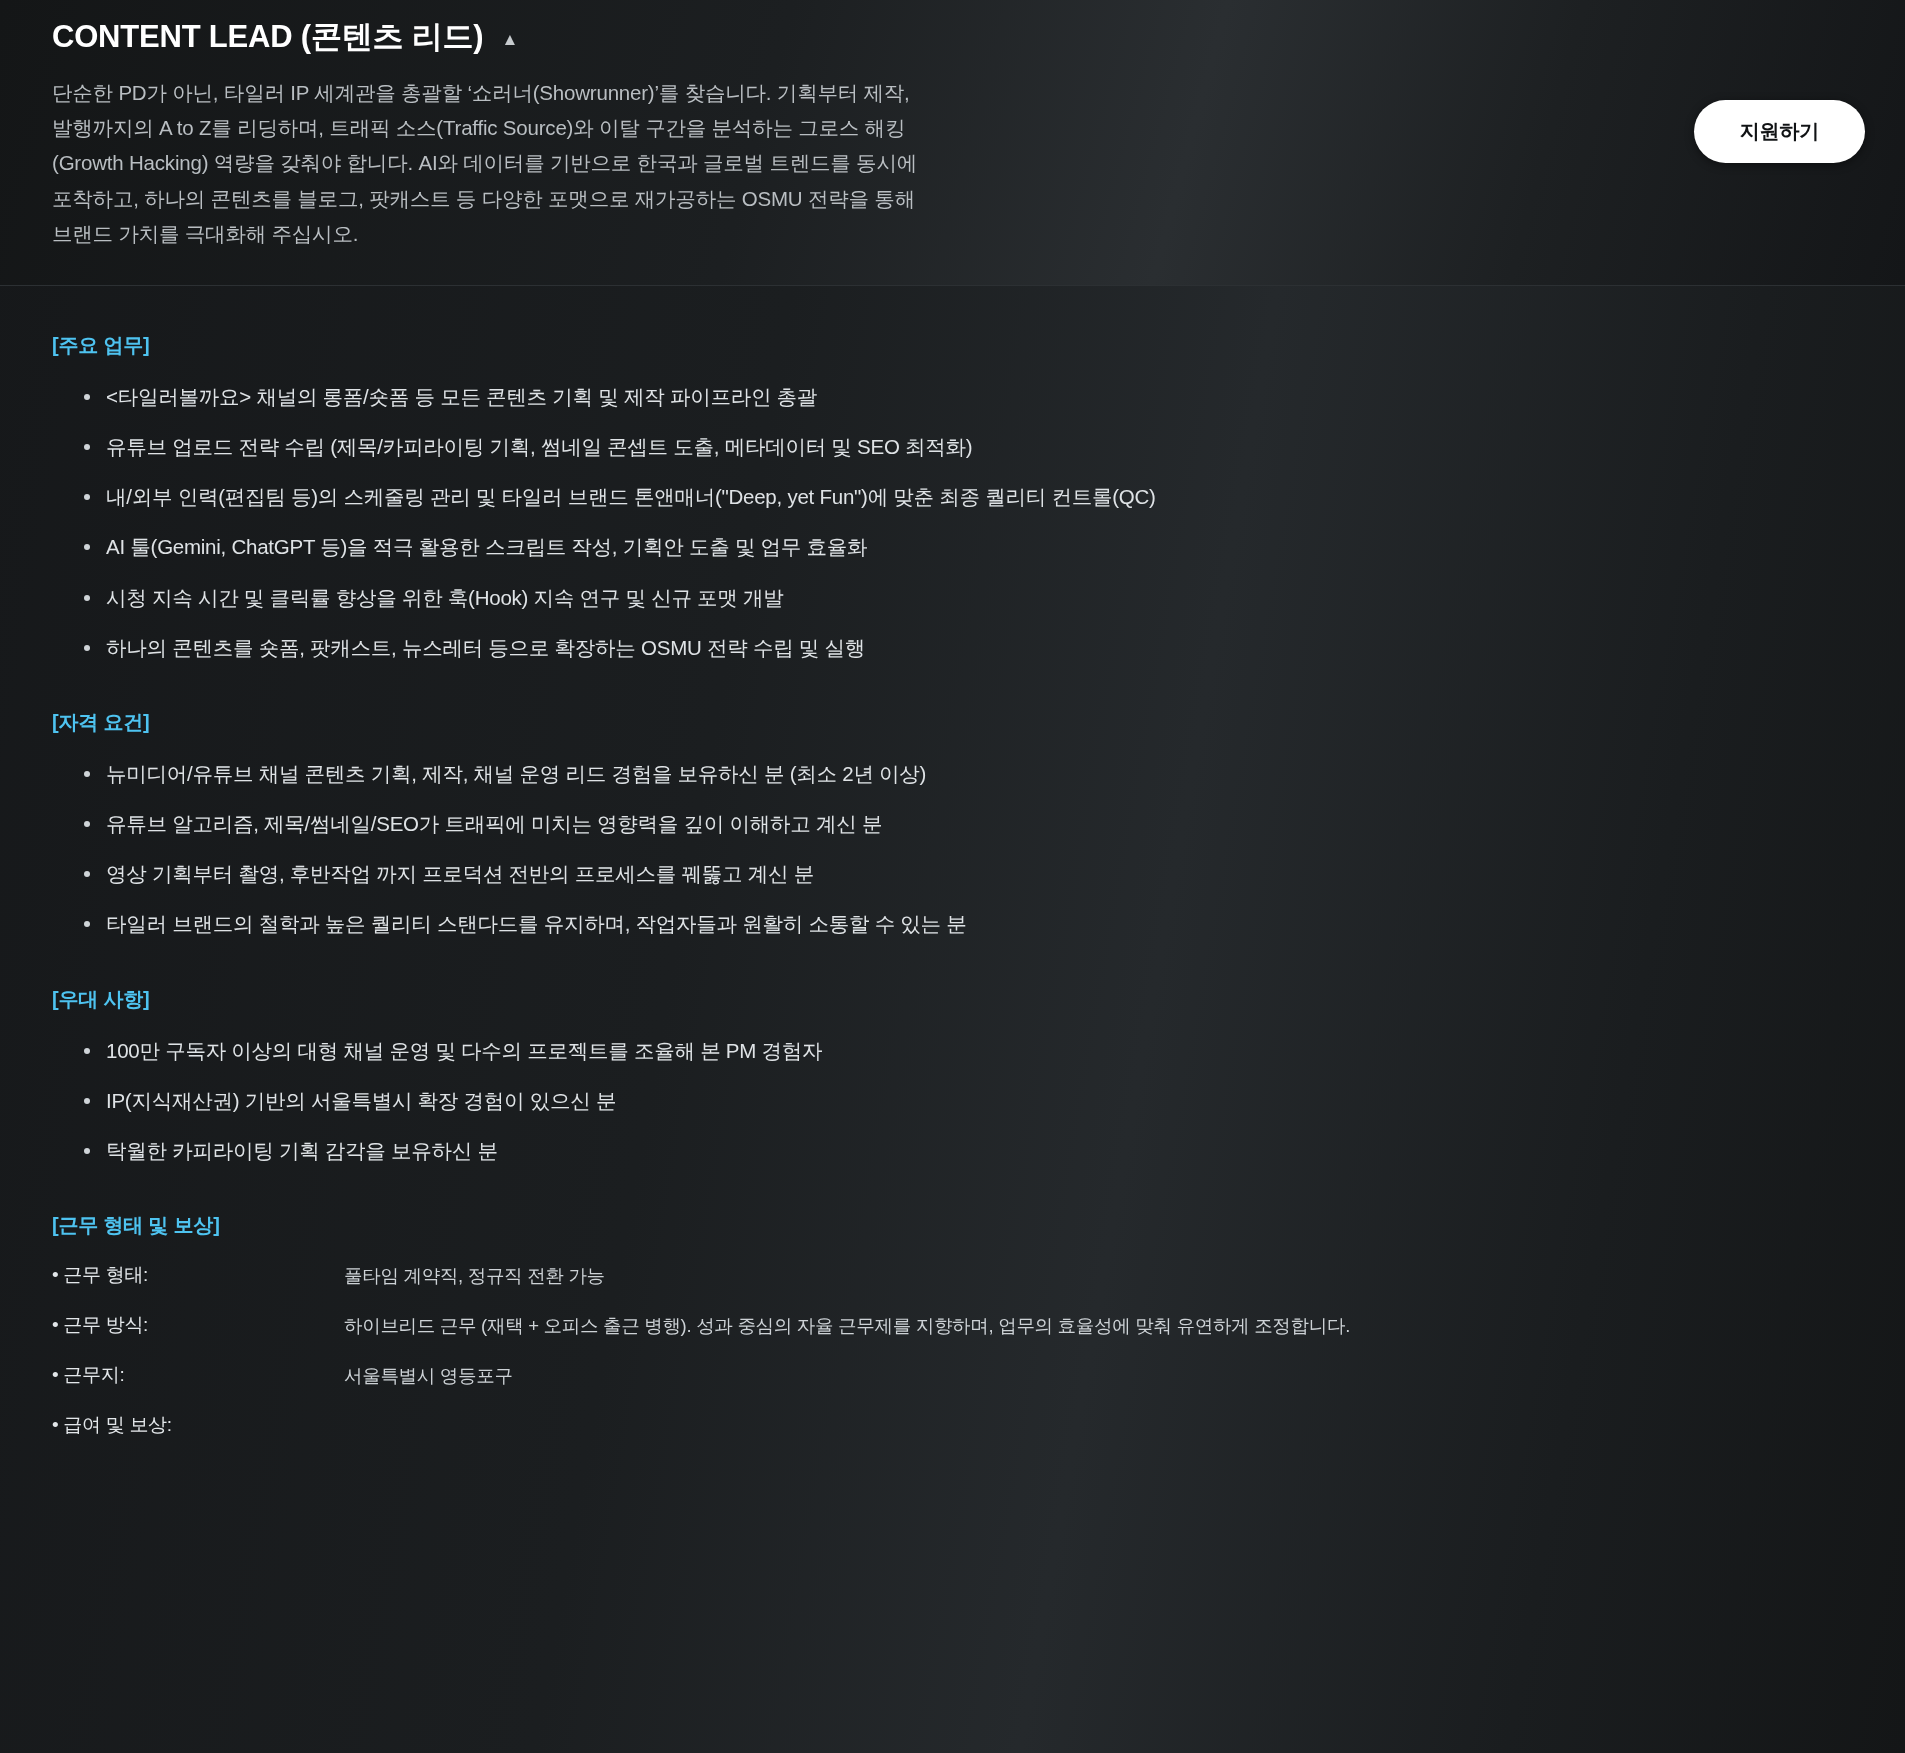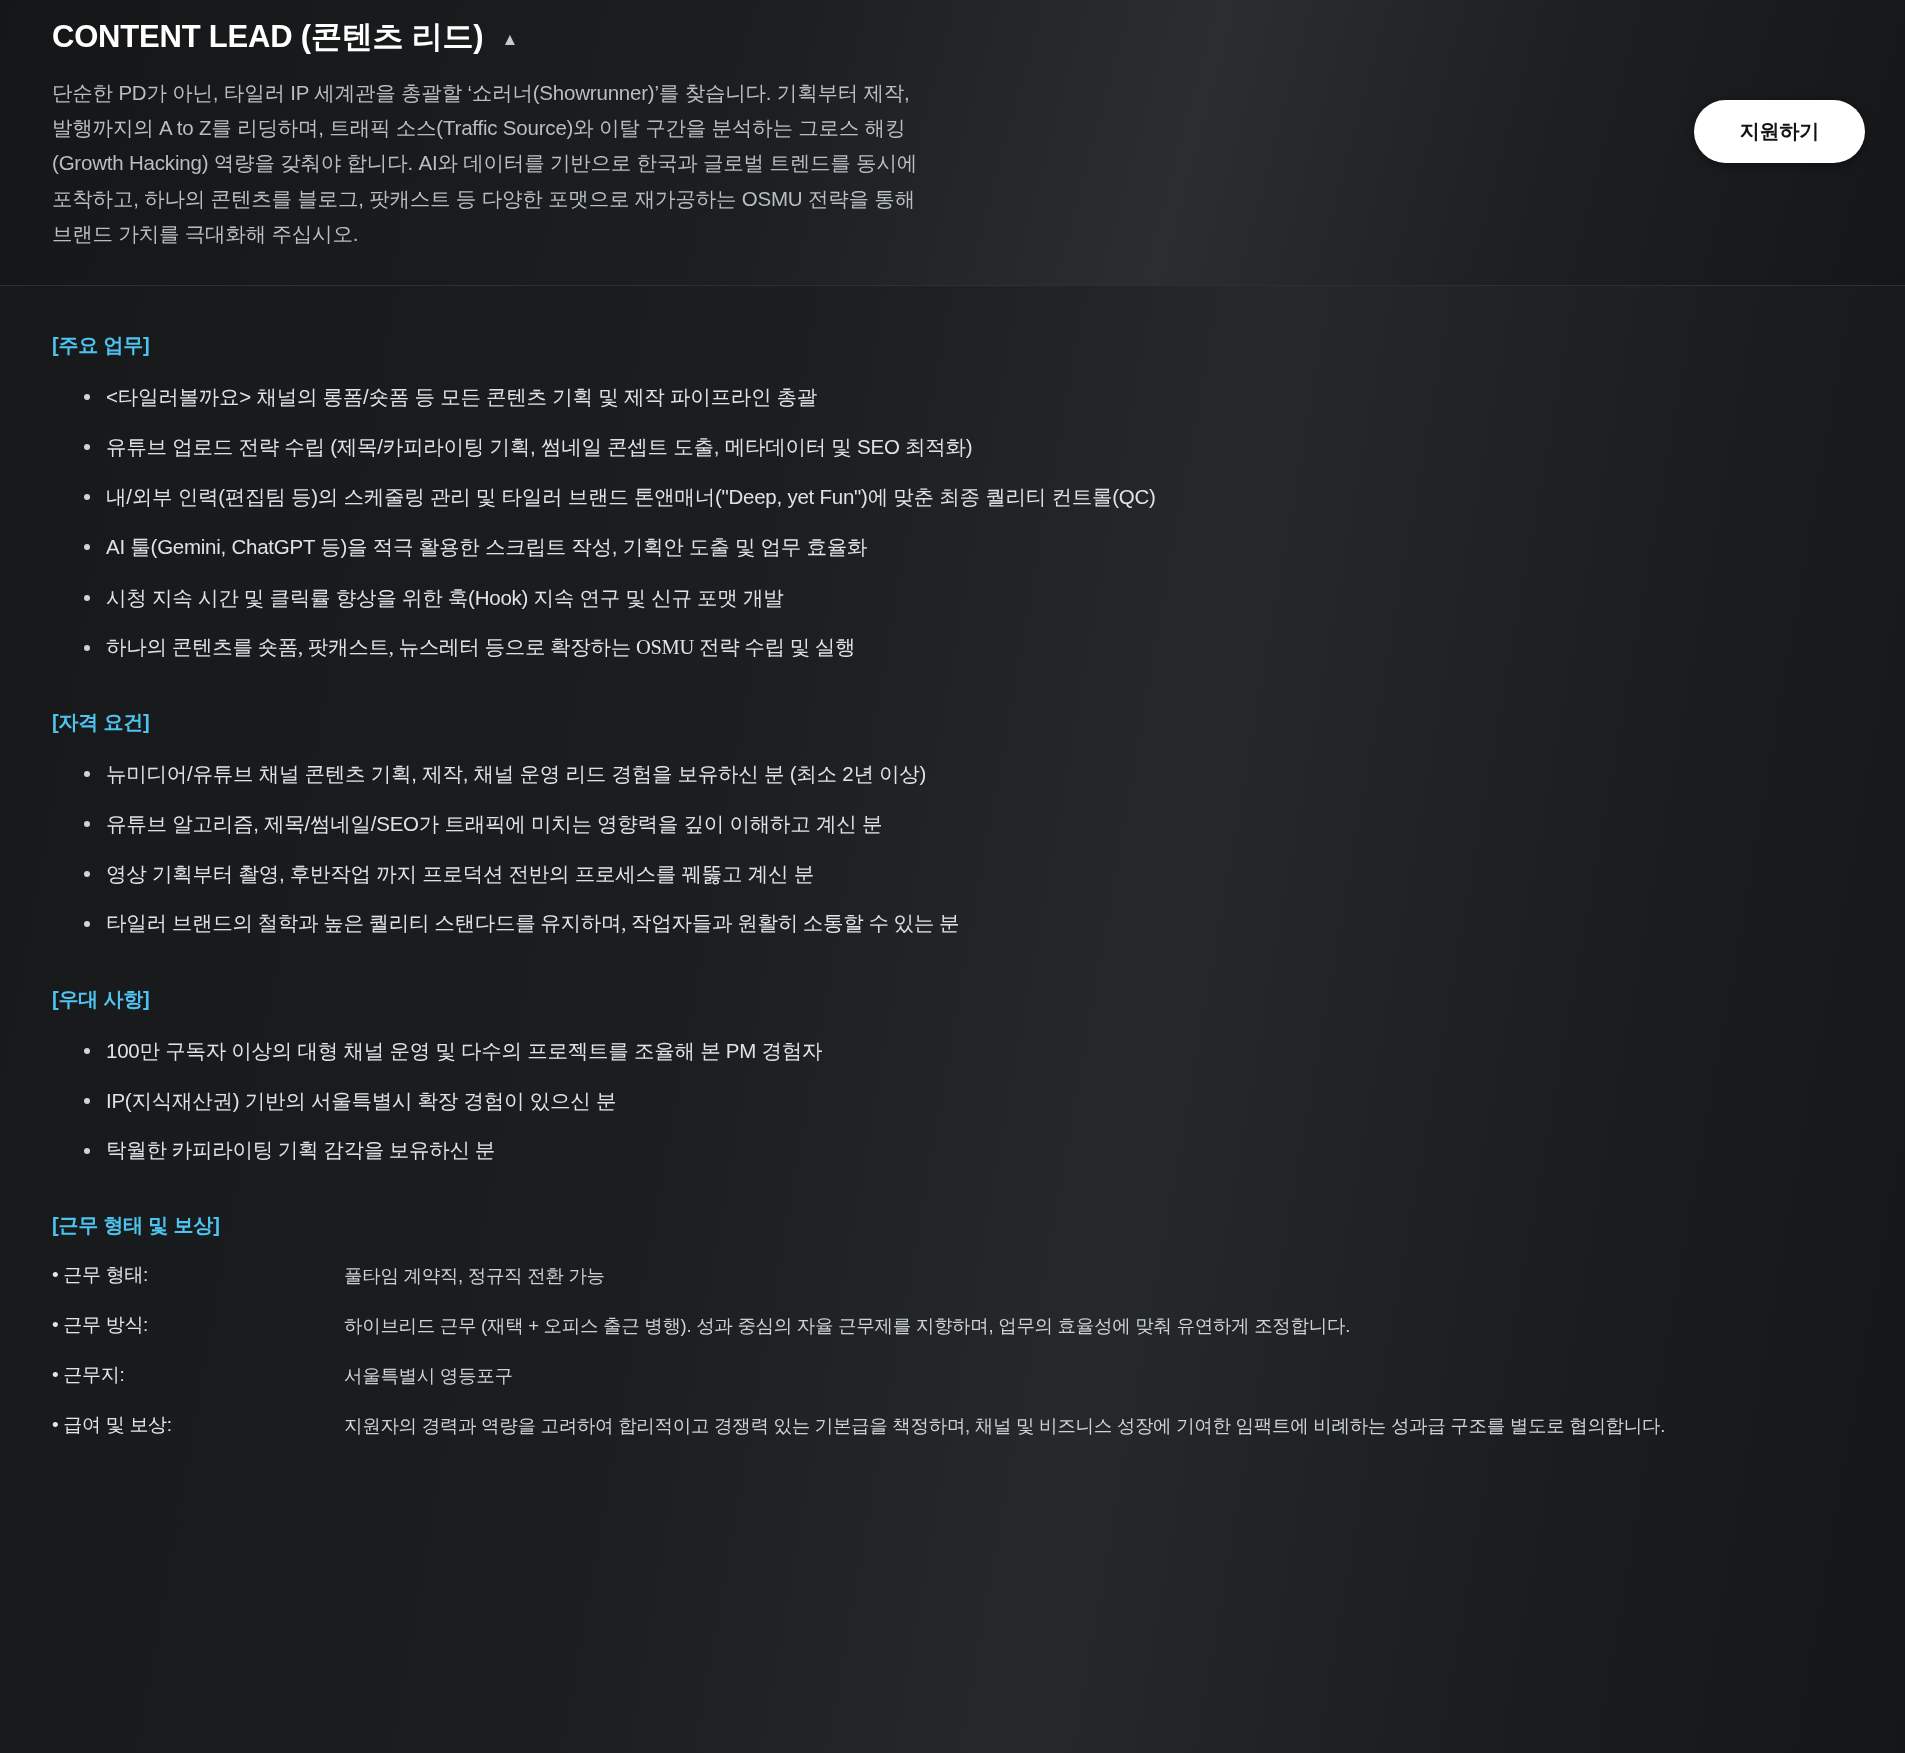"하나의 콘텐츠를 숏폼, 팟캐스트, 뉴스레터" ul.bullets li:last-child { font-family: Liberation Serif, serif -> none }
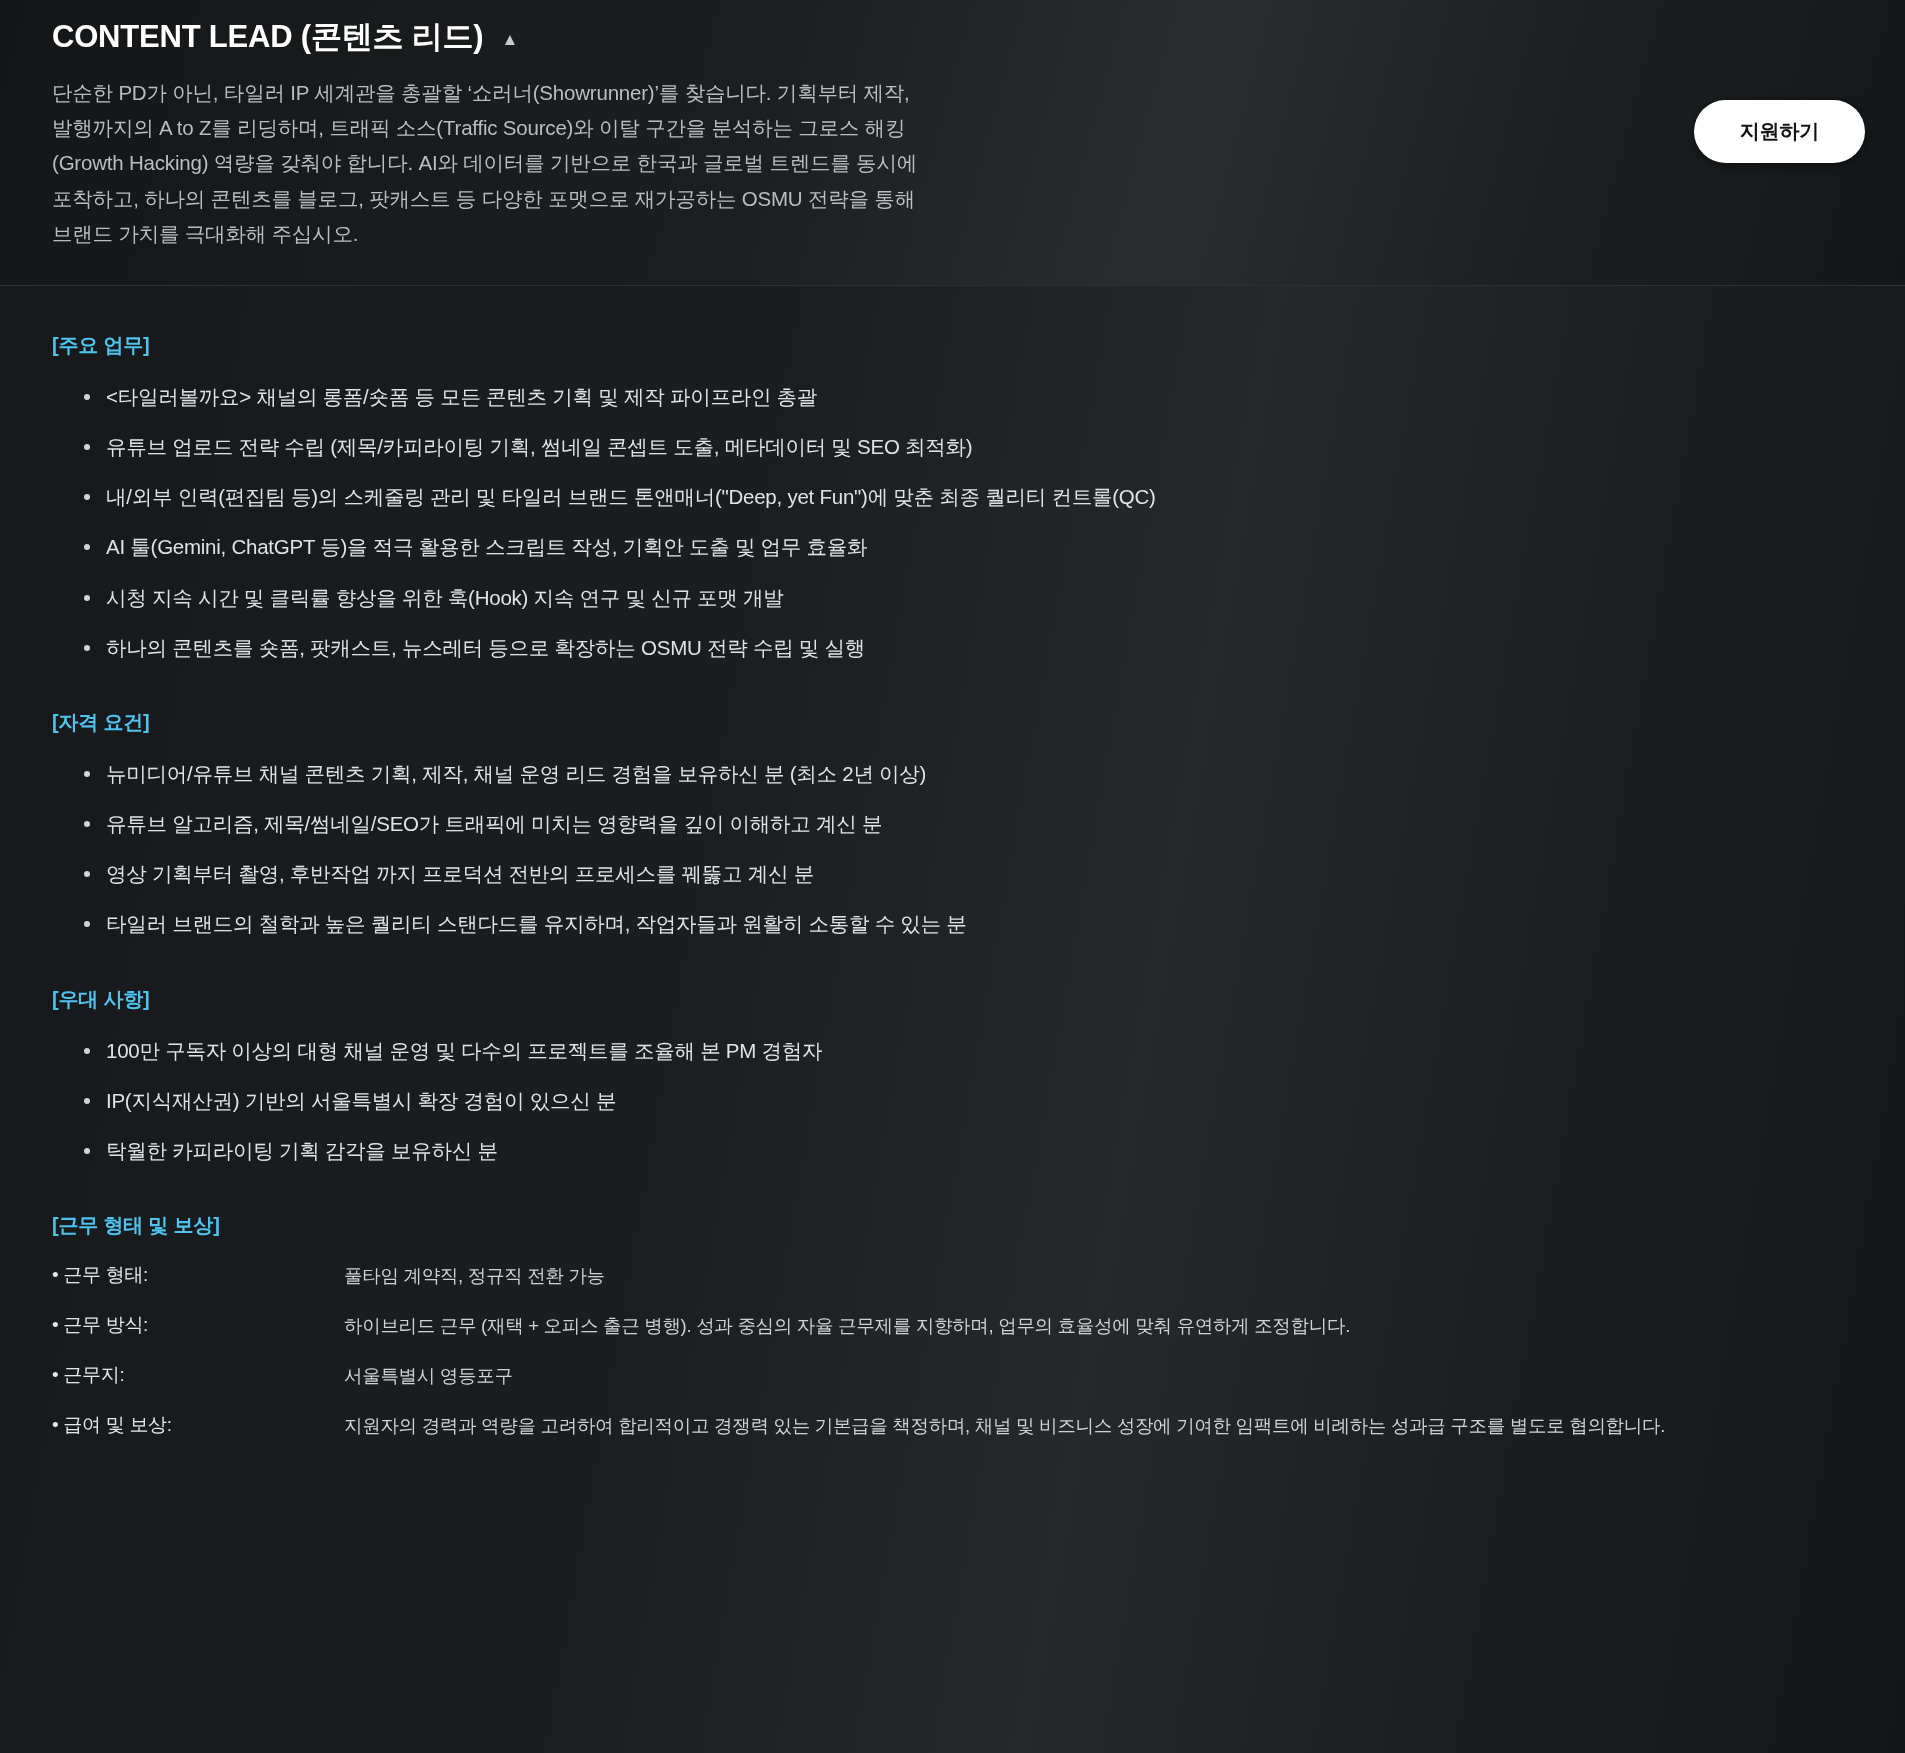"지원자의 경력과 역량을 고려하여 합리적이고" div.cond-value { html: <div>지원자의 경력과 역량을 고려하여 합리적이고 경쟁력 있는 기본급을 책정하며, 채널 및 비즈니스 성장에 기여한 임팩트에 비례하는 성과급 구조를 별도로 협의합니다.</div> -> none }
